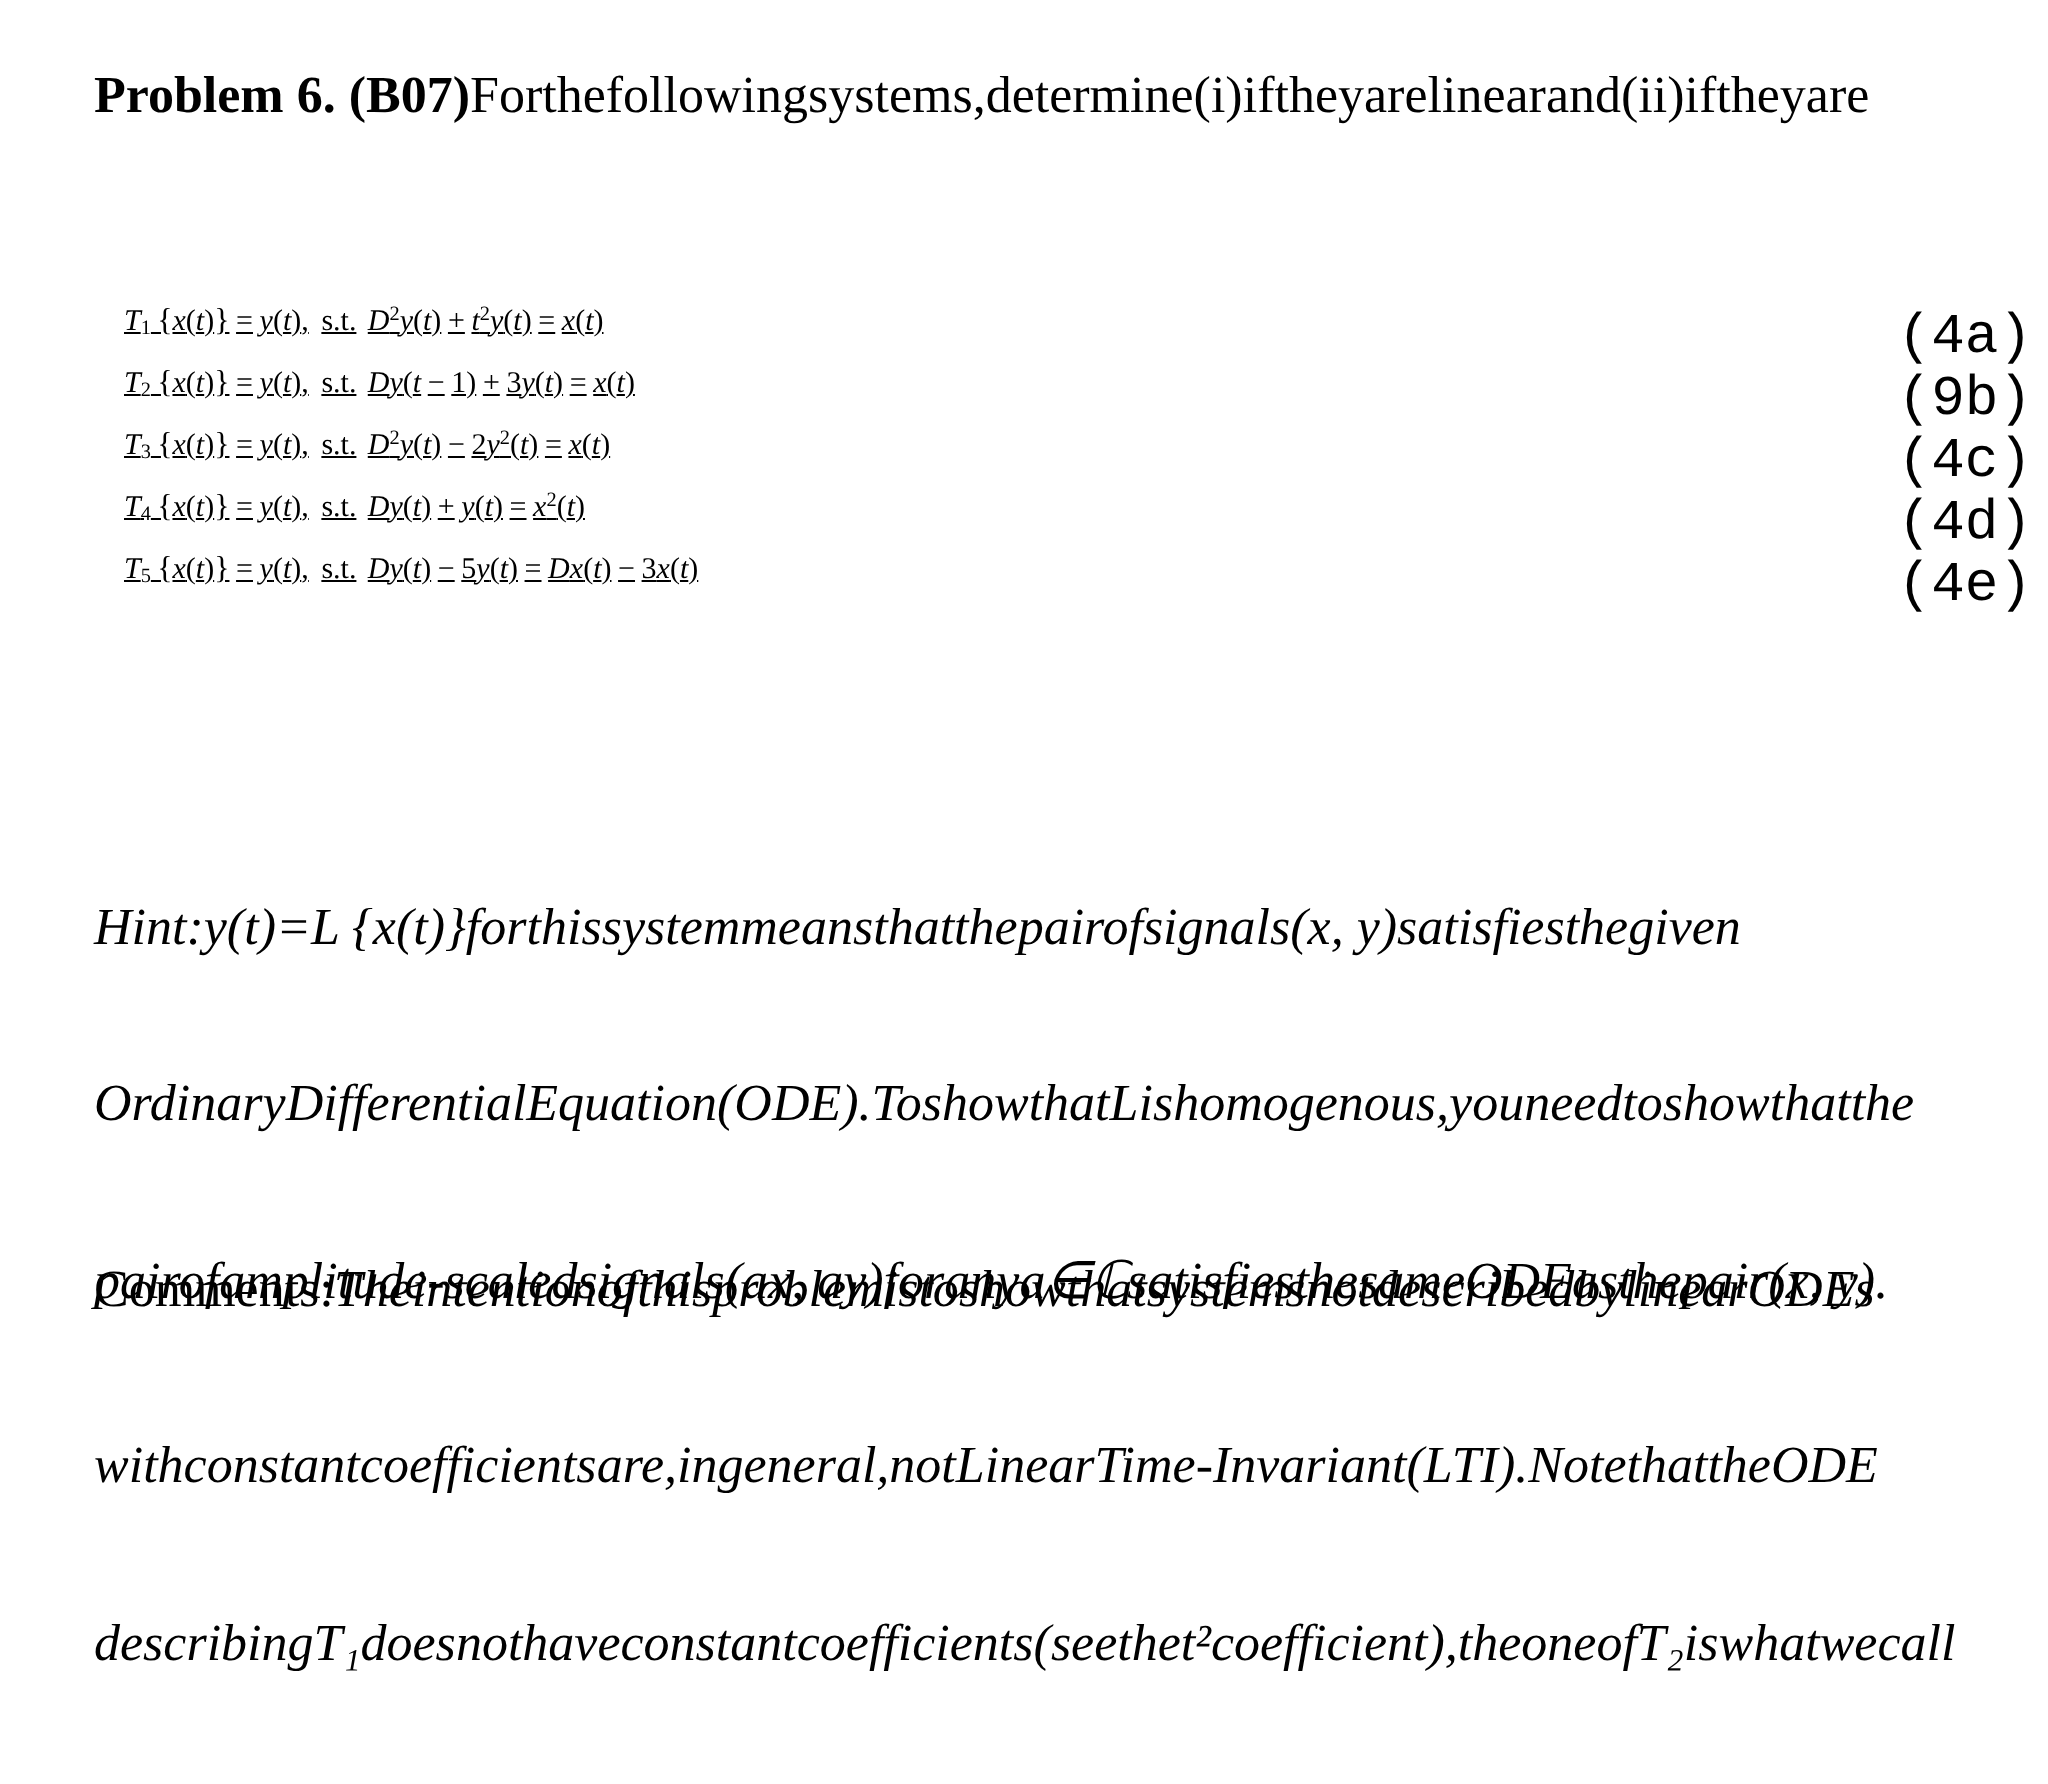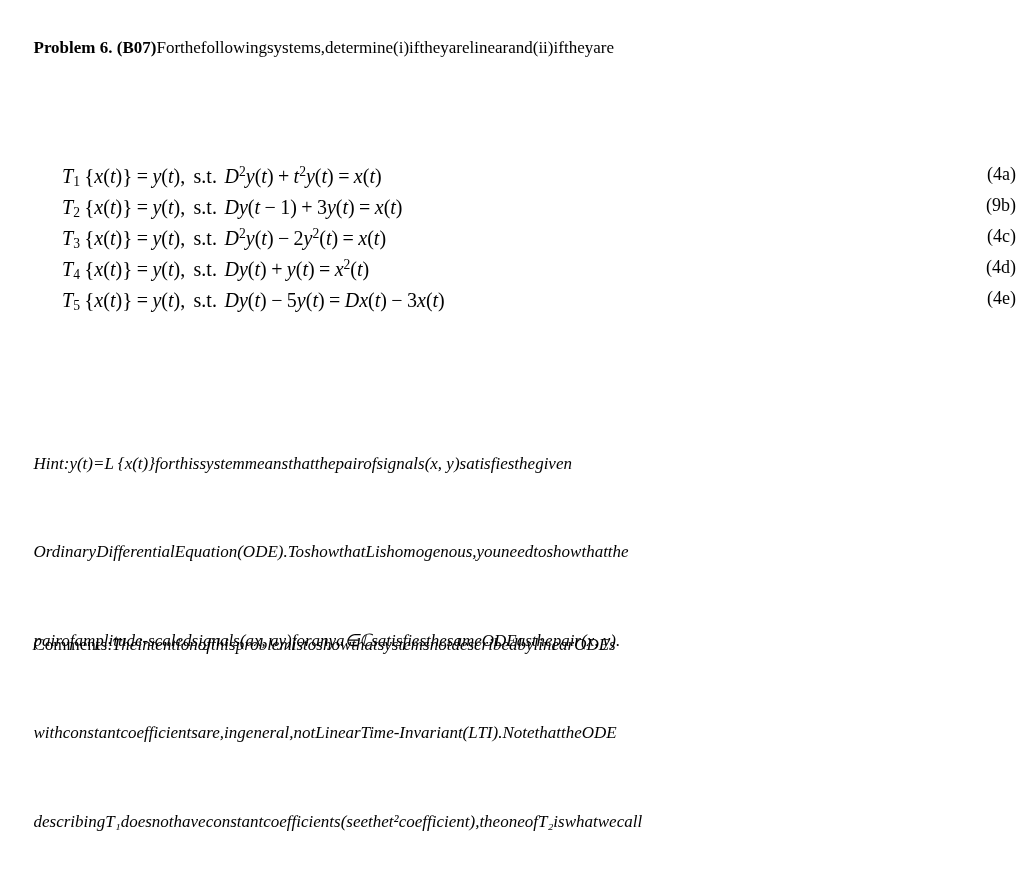"Problem 6." .para { font-size: 17px -> 26px }
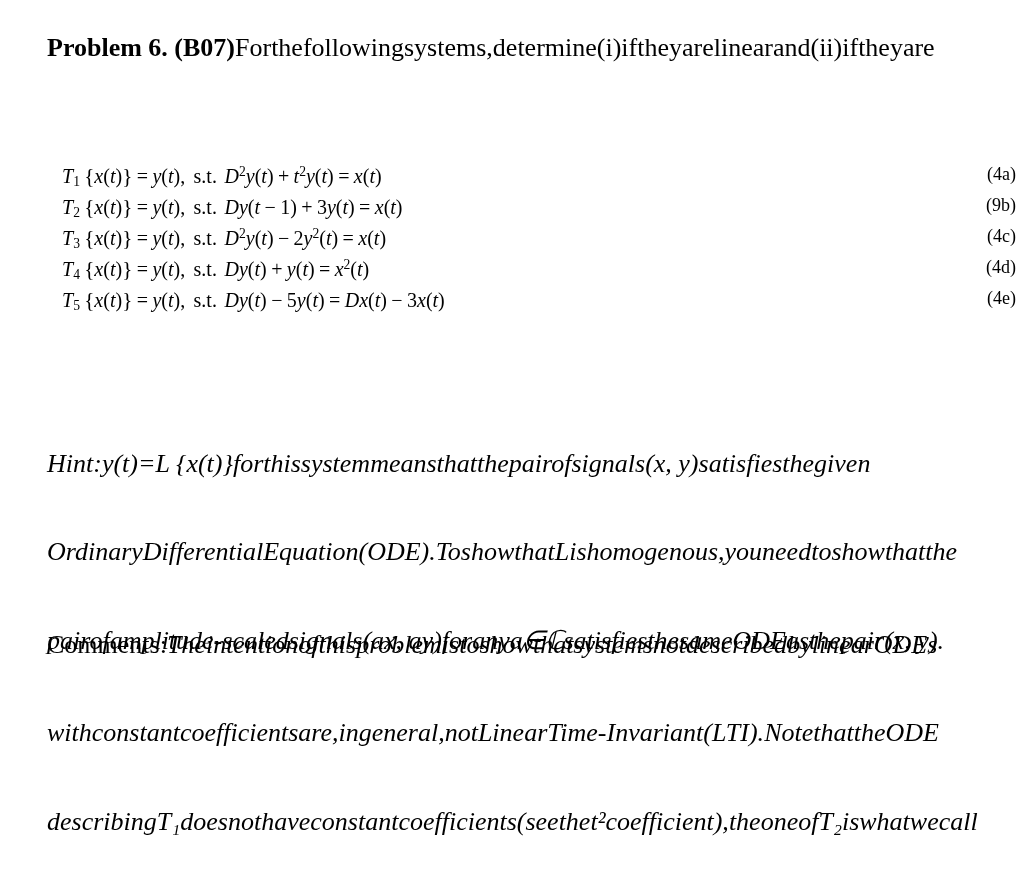"T1 {x(t)} = y(t), s.t." .eqbody { font-size: 20px -> 15px; text-decoration: none -> underline; top: 16px -> 4px }
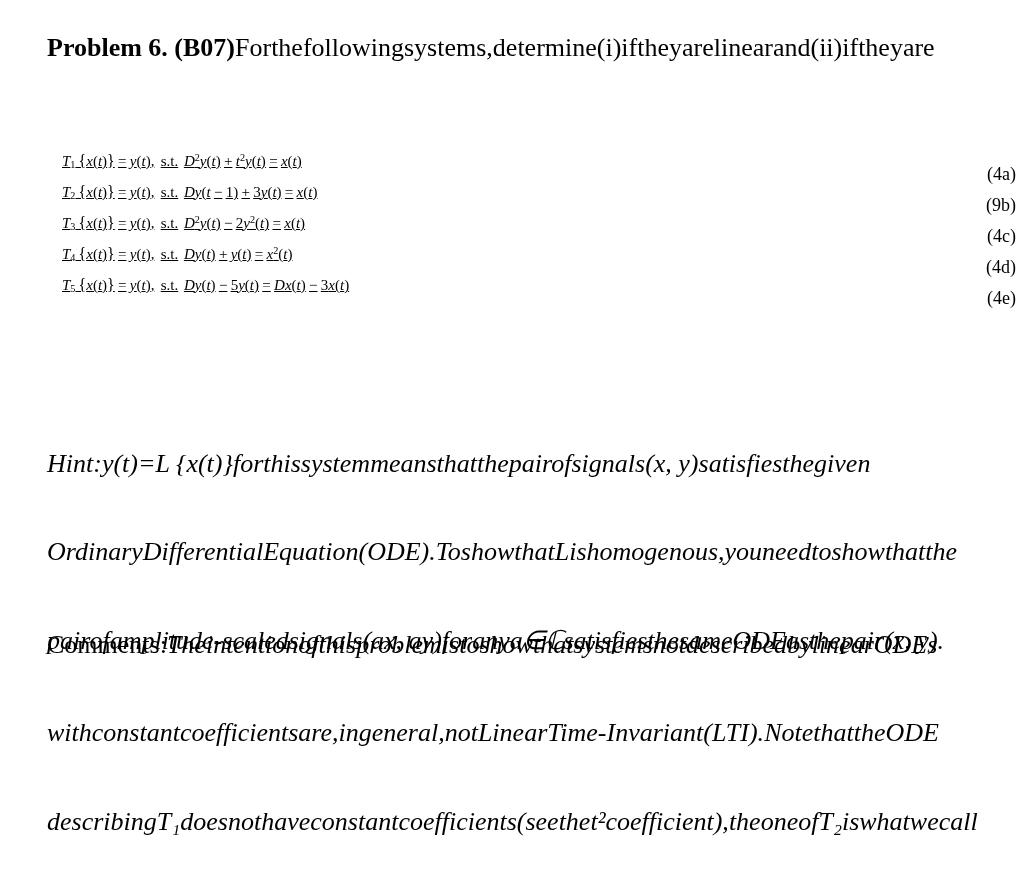"(4a)" .eqtag { font-family: none -> Liberation Mono, monospace; font-size: 18px -> 28px; top: 16px -> 6px }
